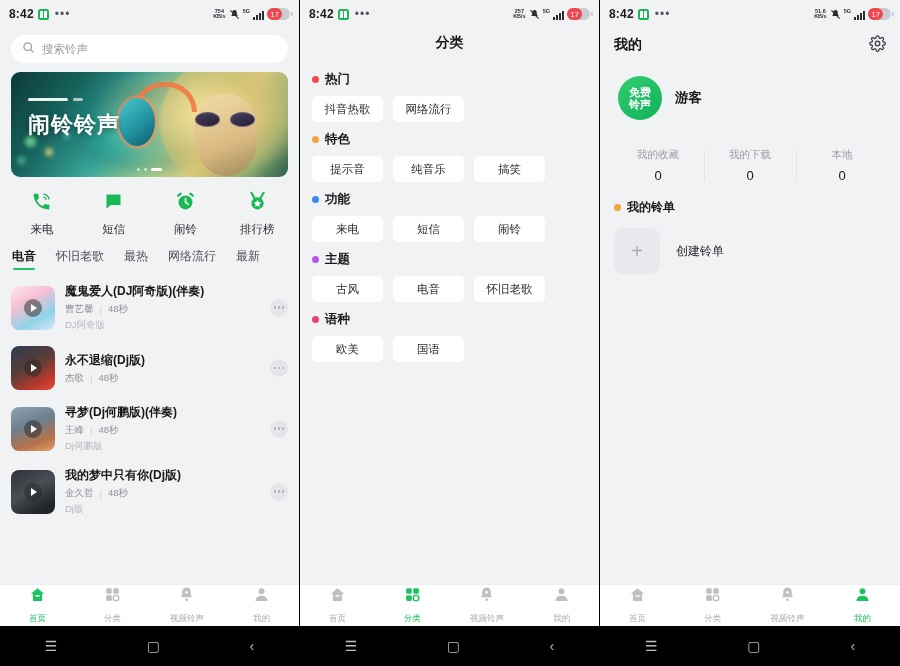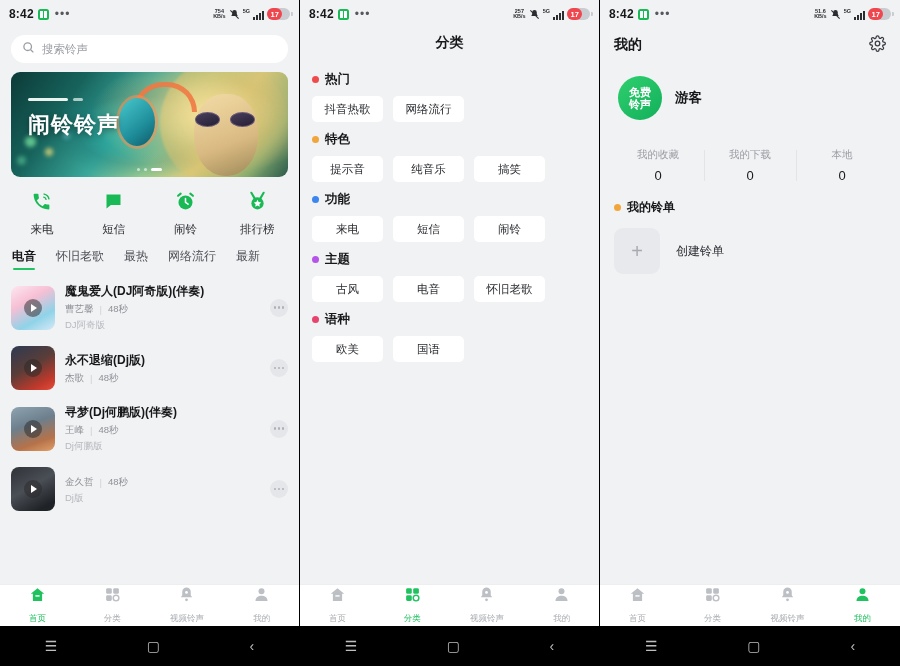"17" .sb-batt-num { font-weight: 700 -> 400 }
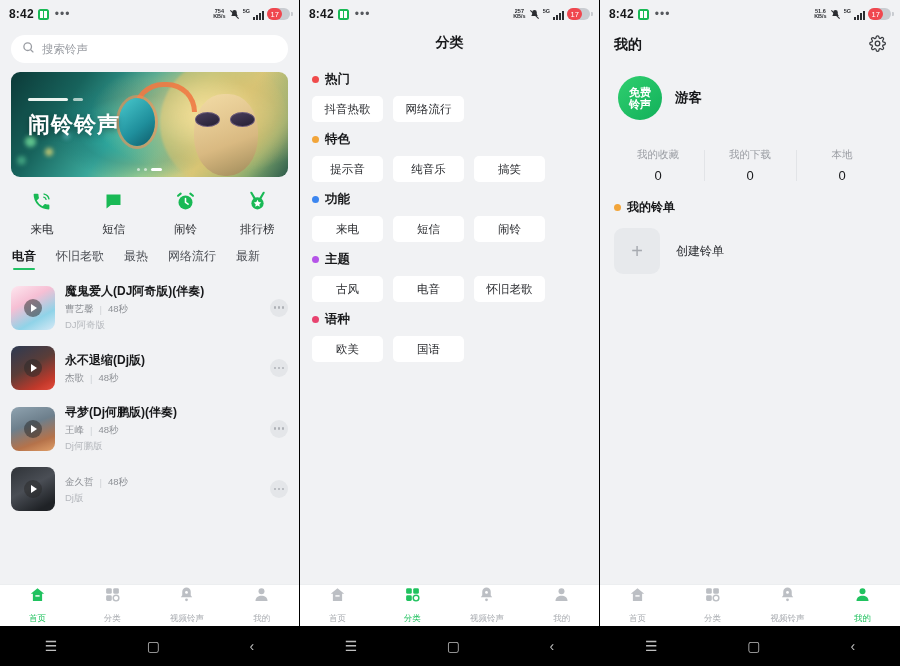"我的梦中只有你(Dj版)" div.song-title { html: none -> <div>我的梦中只有你(Dj版)</div> }
